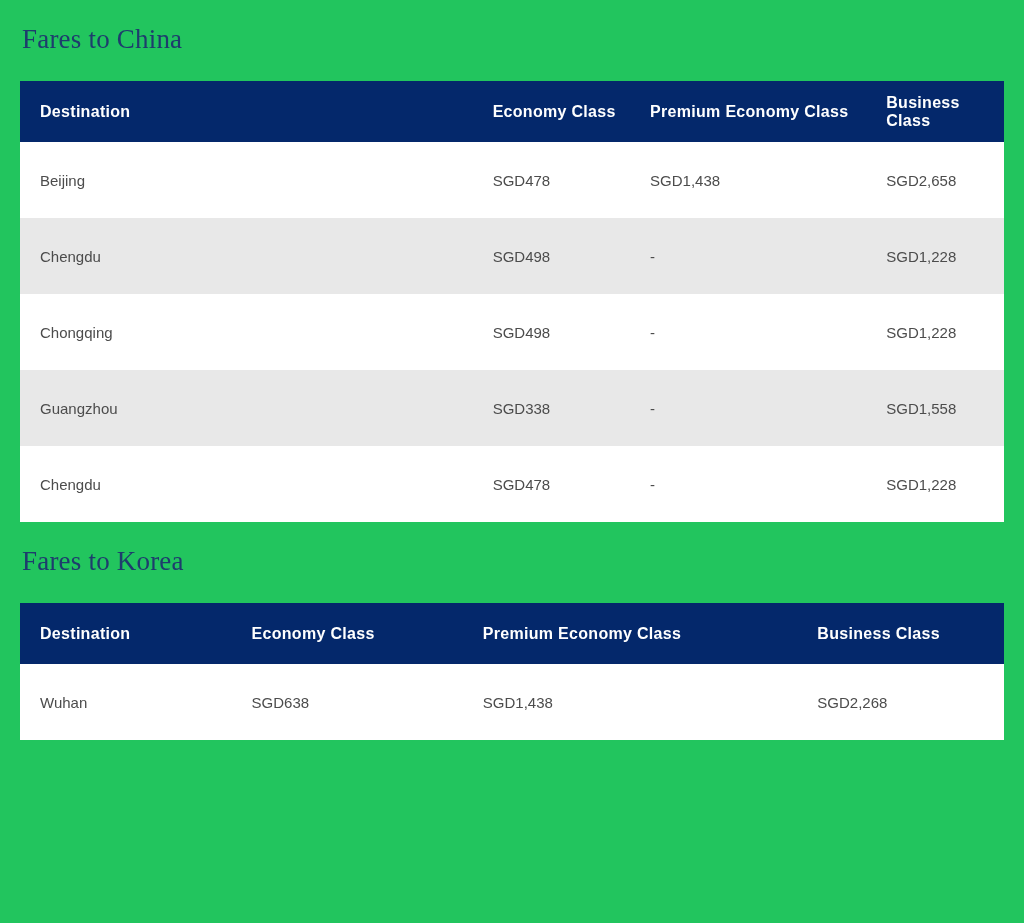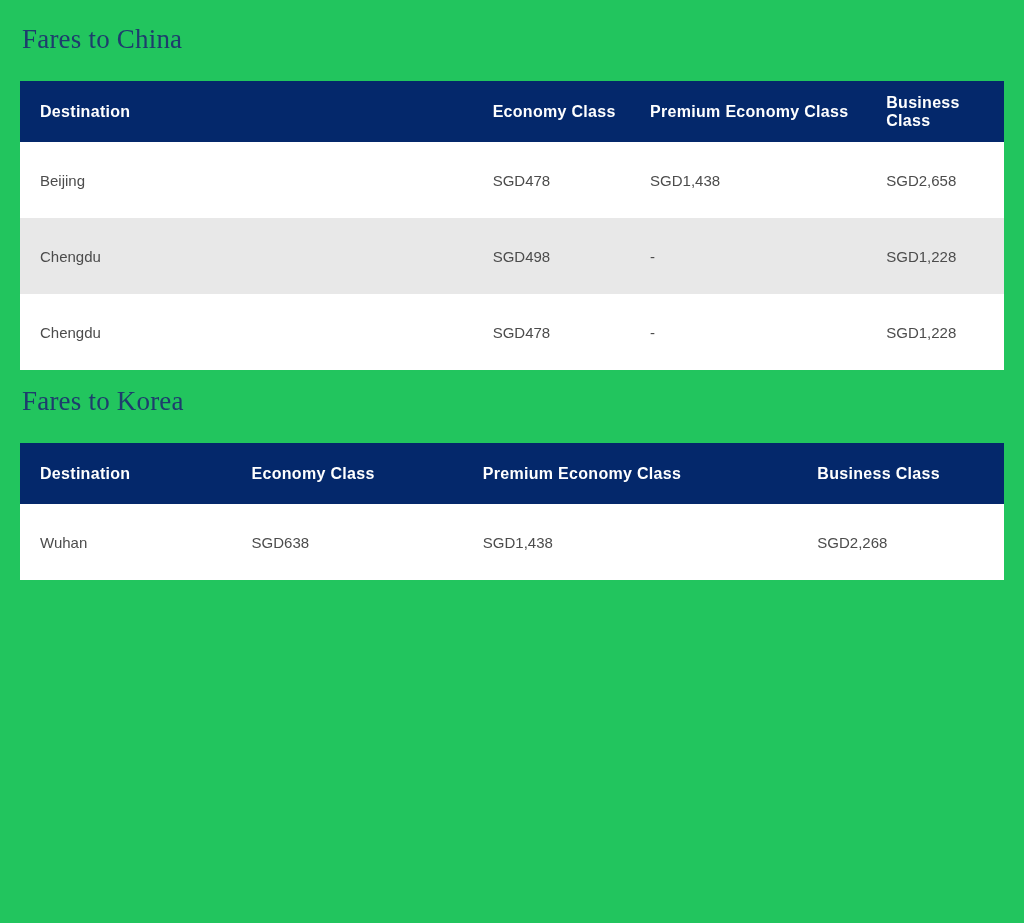"Chongqing" tr { html: none -> <tr> <td>Chongqing</td> <td>SGD498</td> <td>-</td> <td>SGD1,228</td> </tr> }
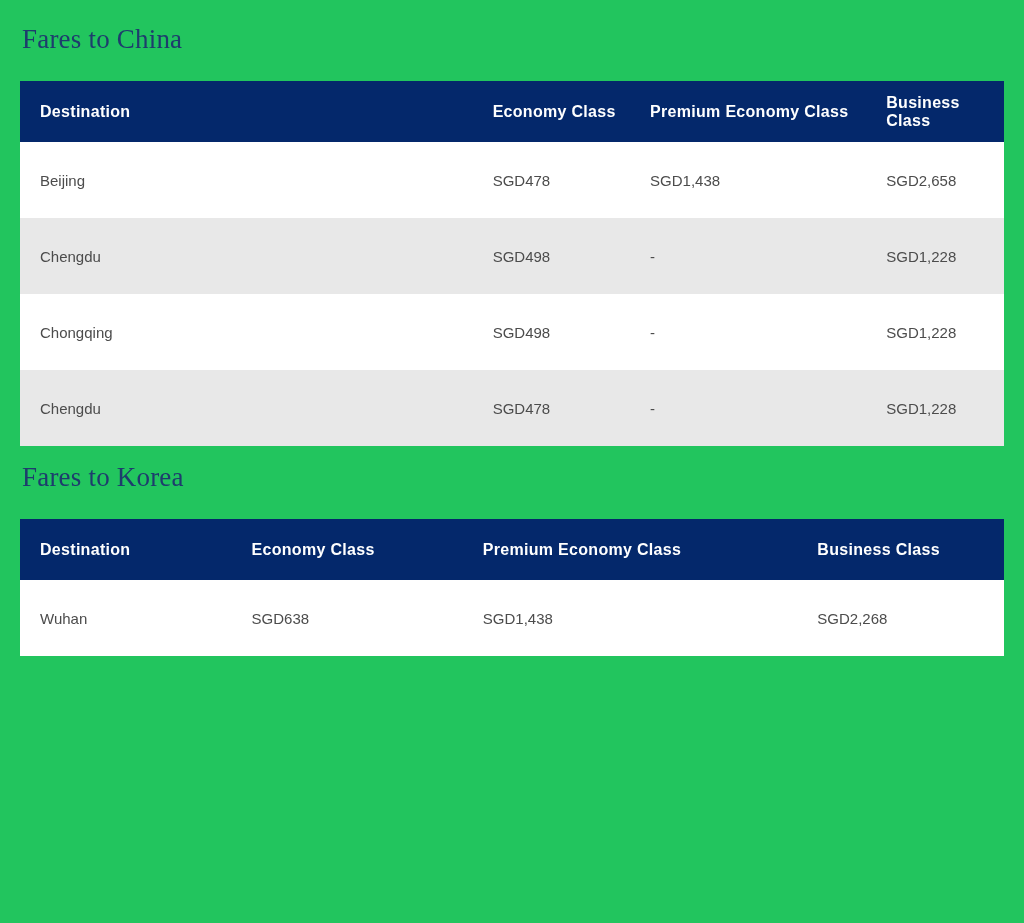"Guangzhou" tr { html: none -> <tr> <td>Guangzhou</td> <td>SGD338</td> <td>-</td> <td>SGD1,558</td> </tr> }
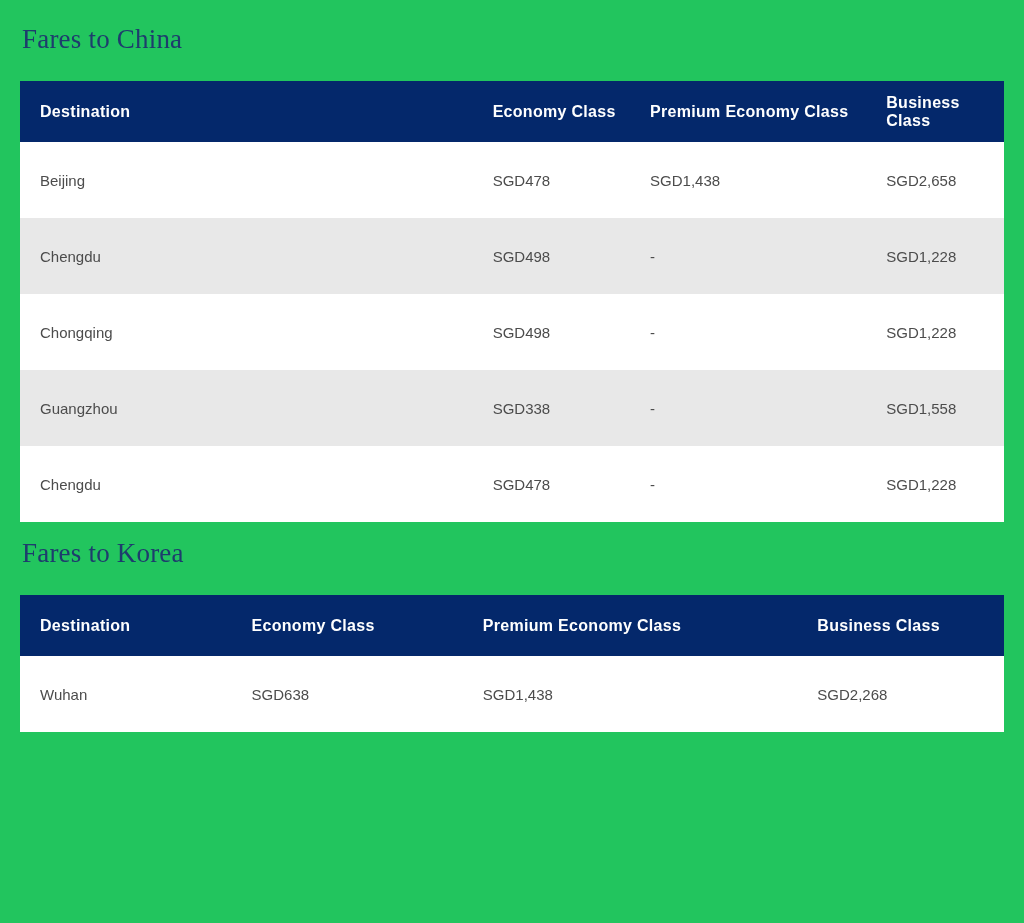"Fares to Korea" section.fares-section + h2.section-title, h2.korea-title { margin-top: 16px -> 24px }
